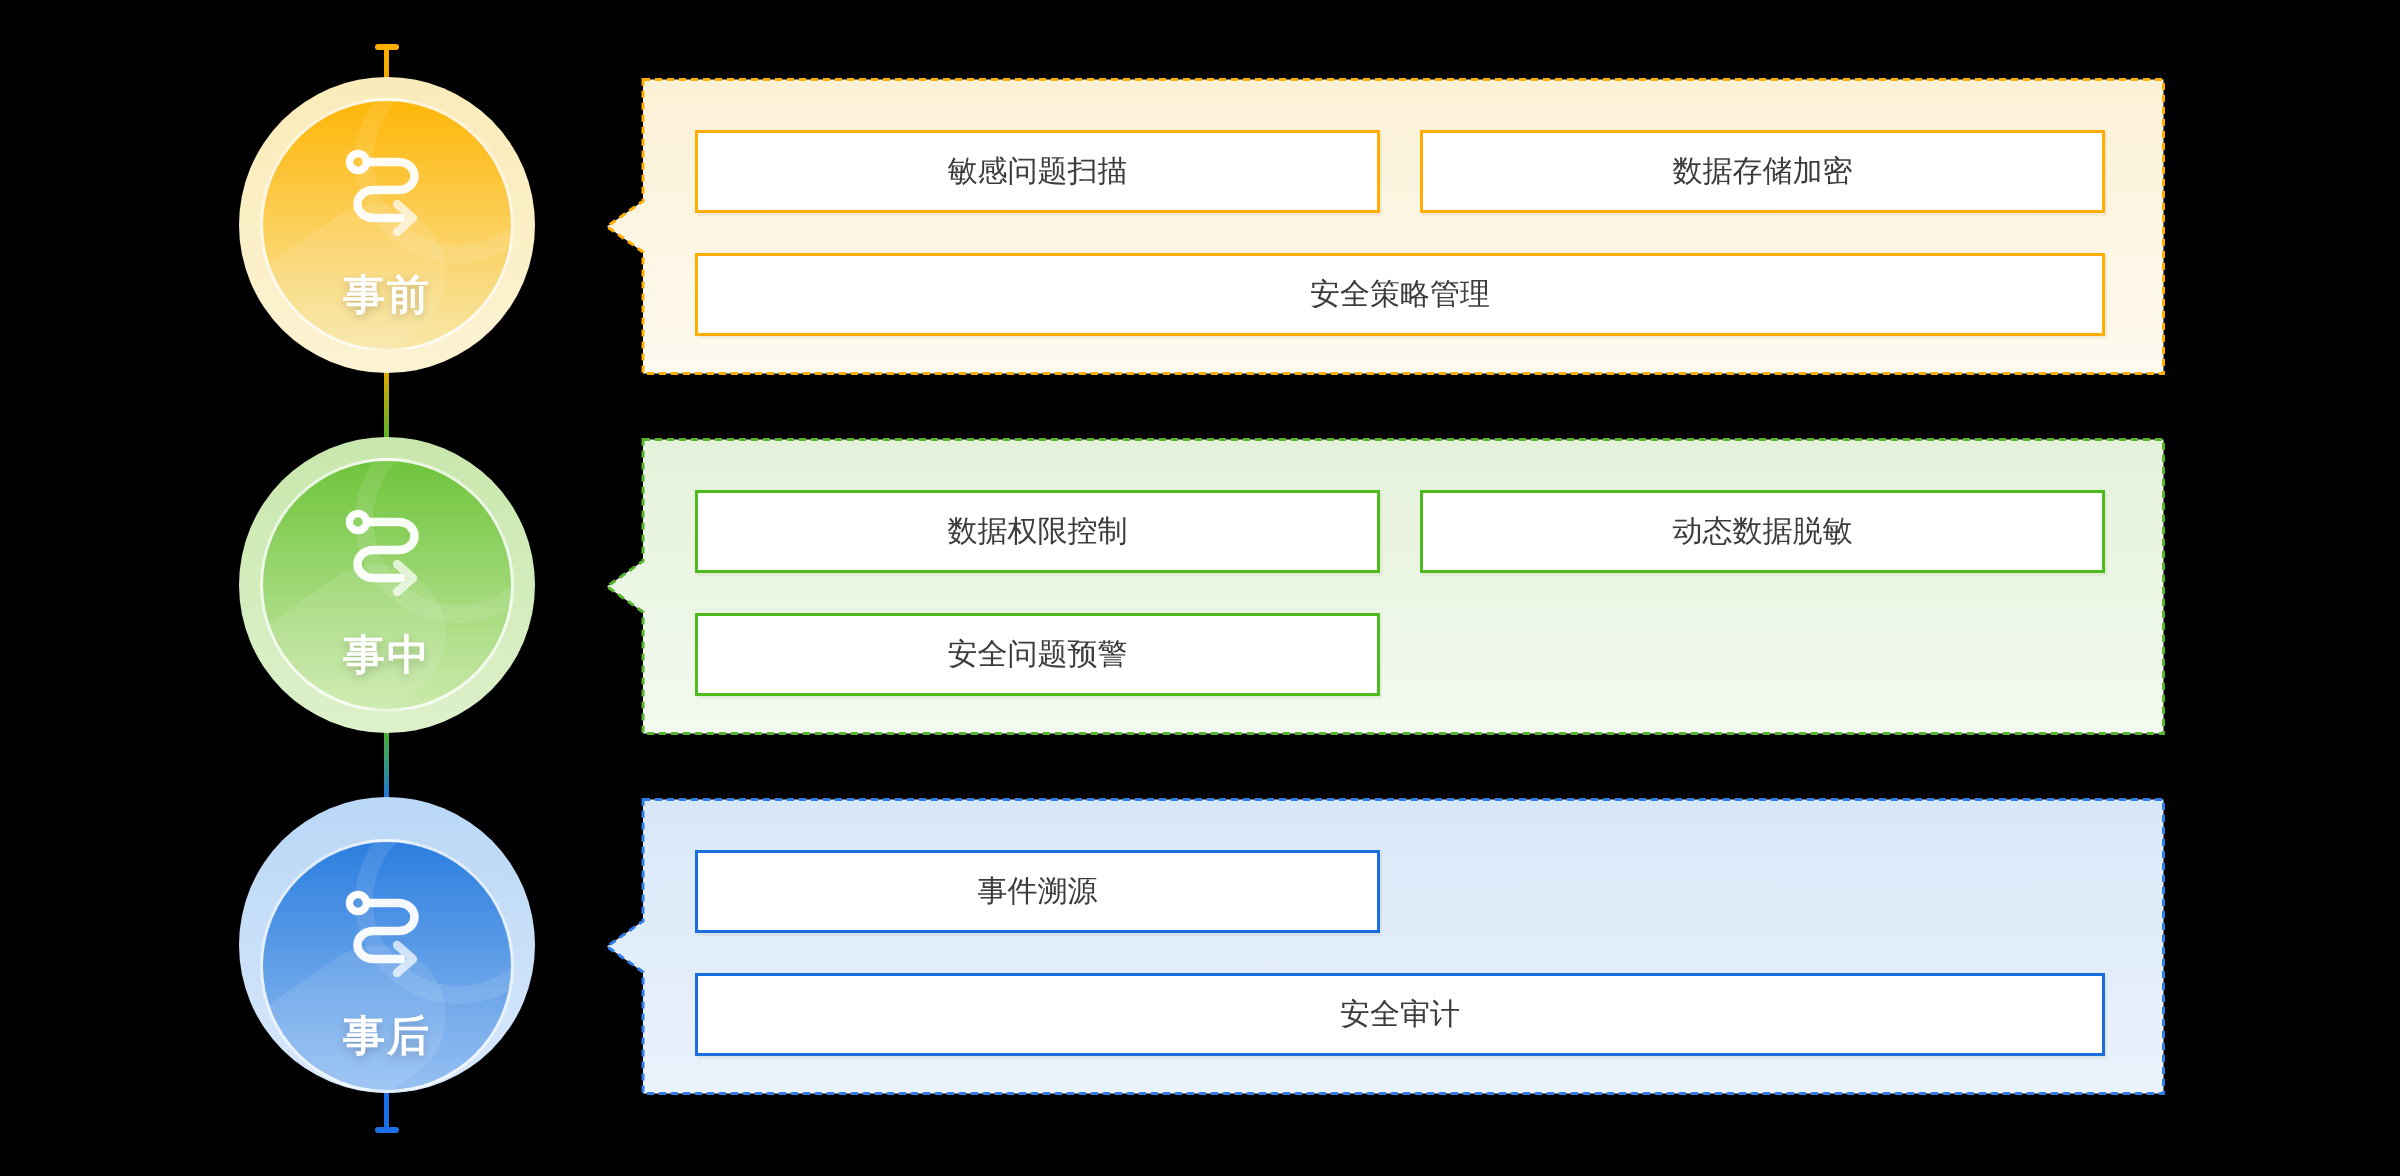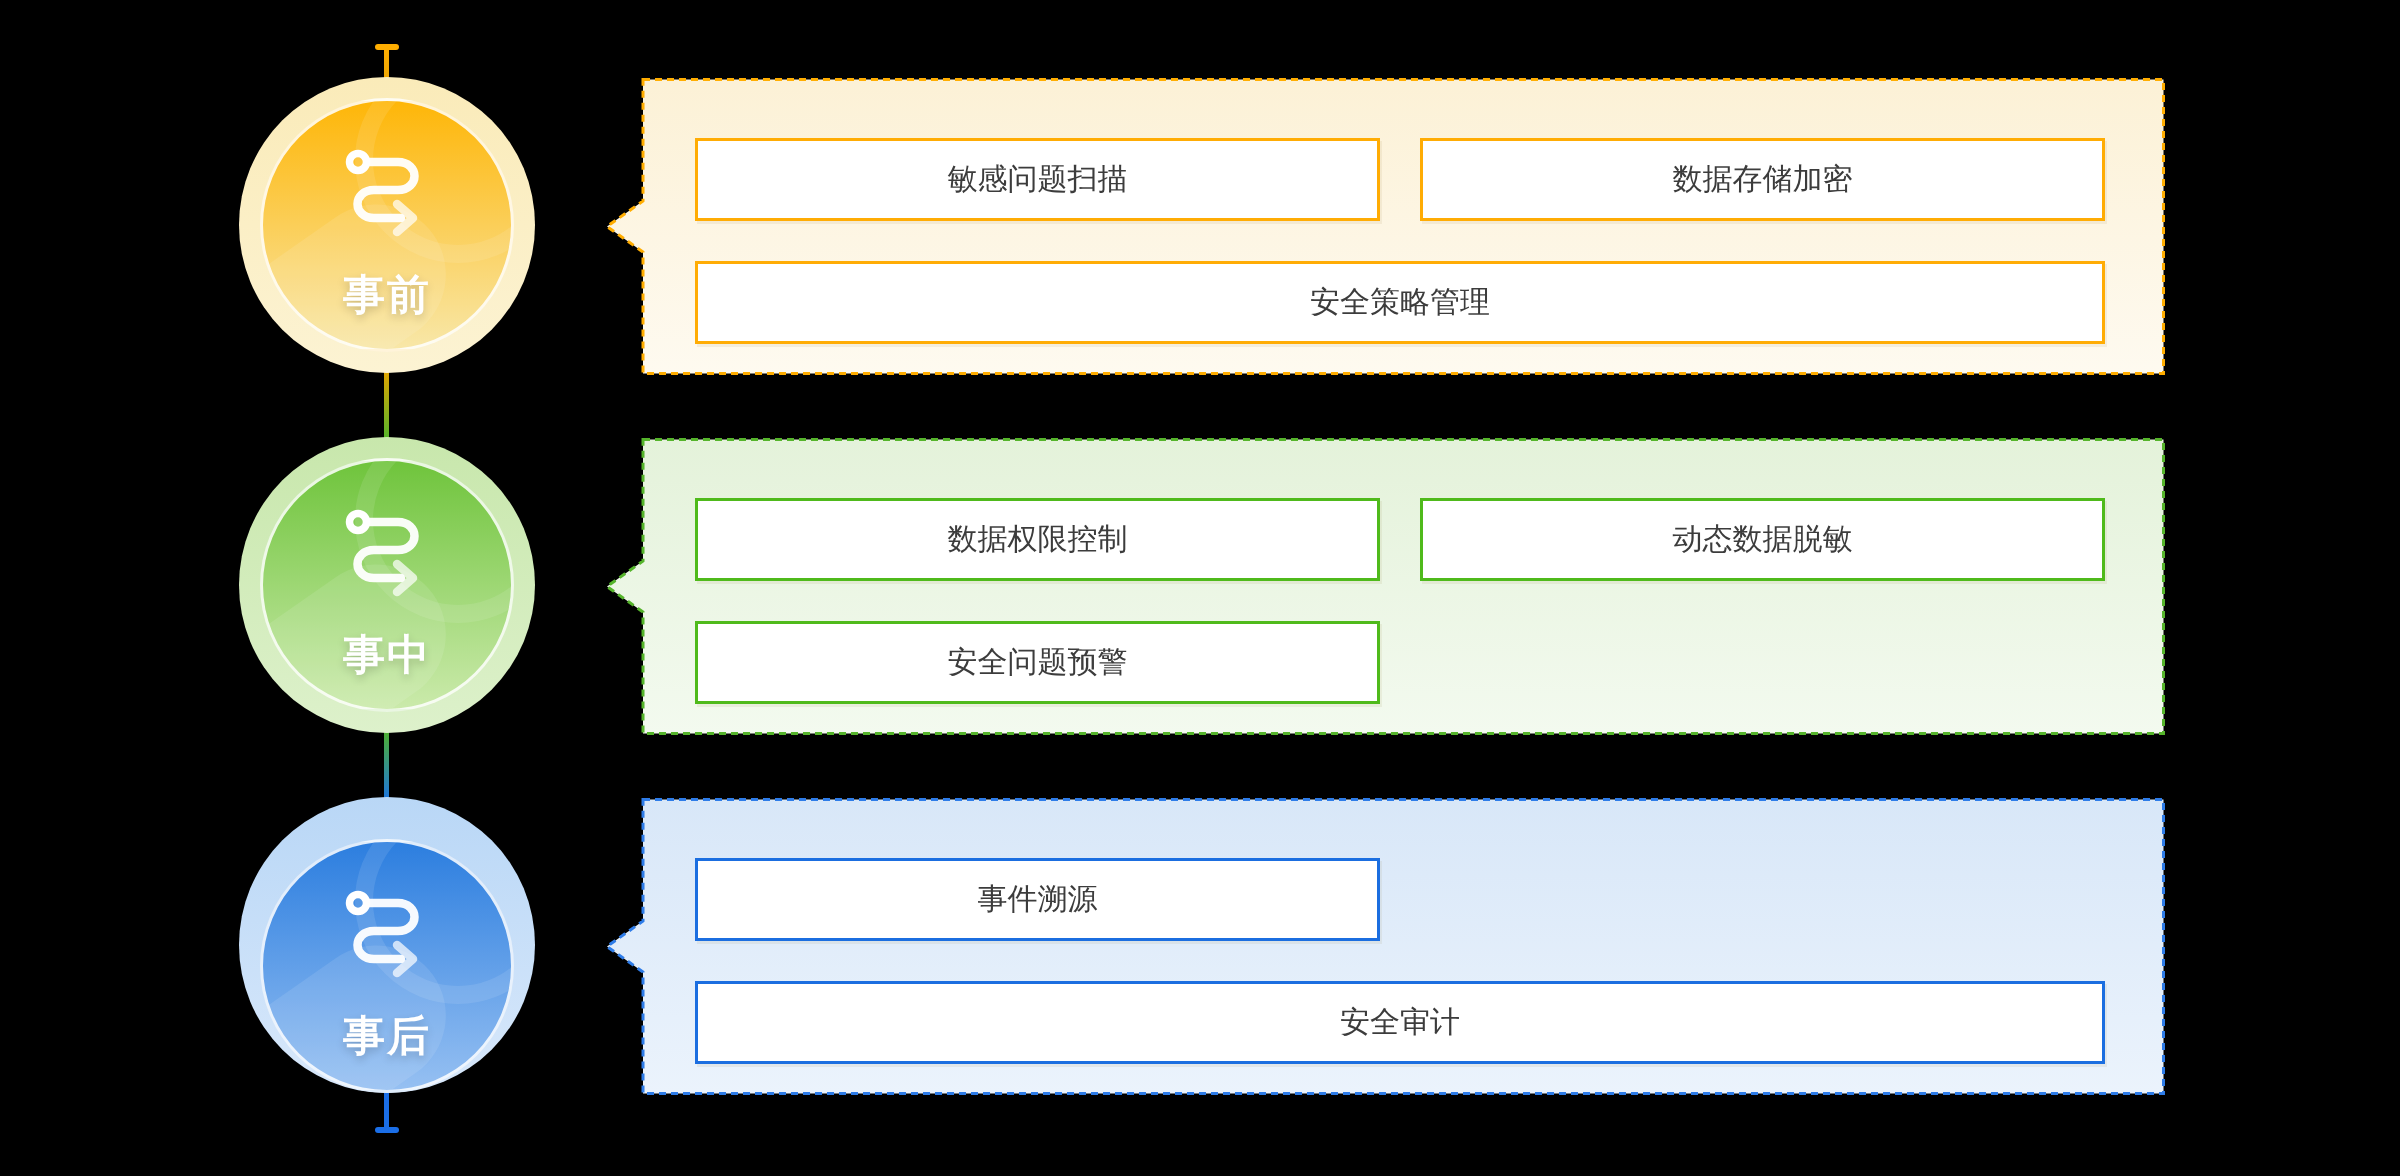"敏感问题扫描" .panel-content { top: 60px -> 52px }
